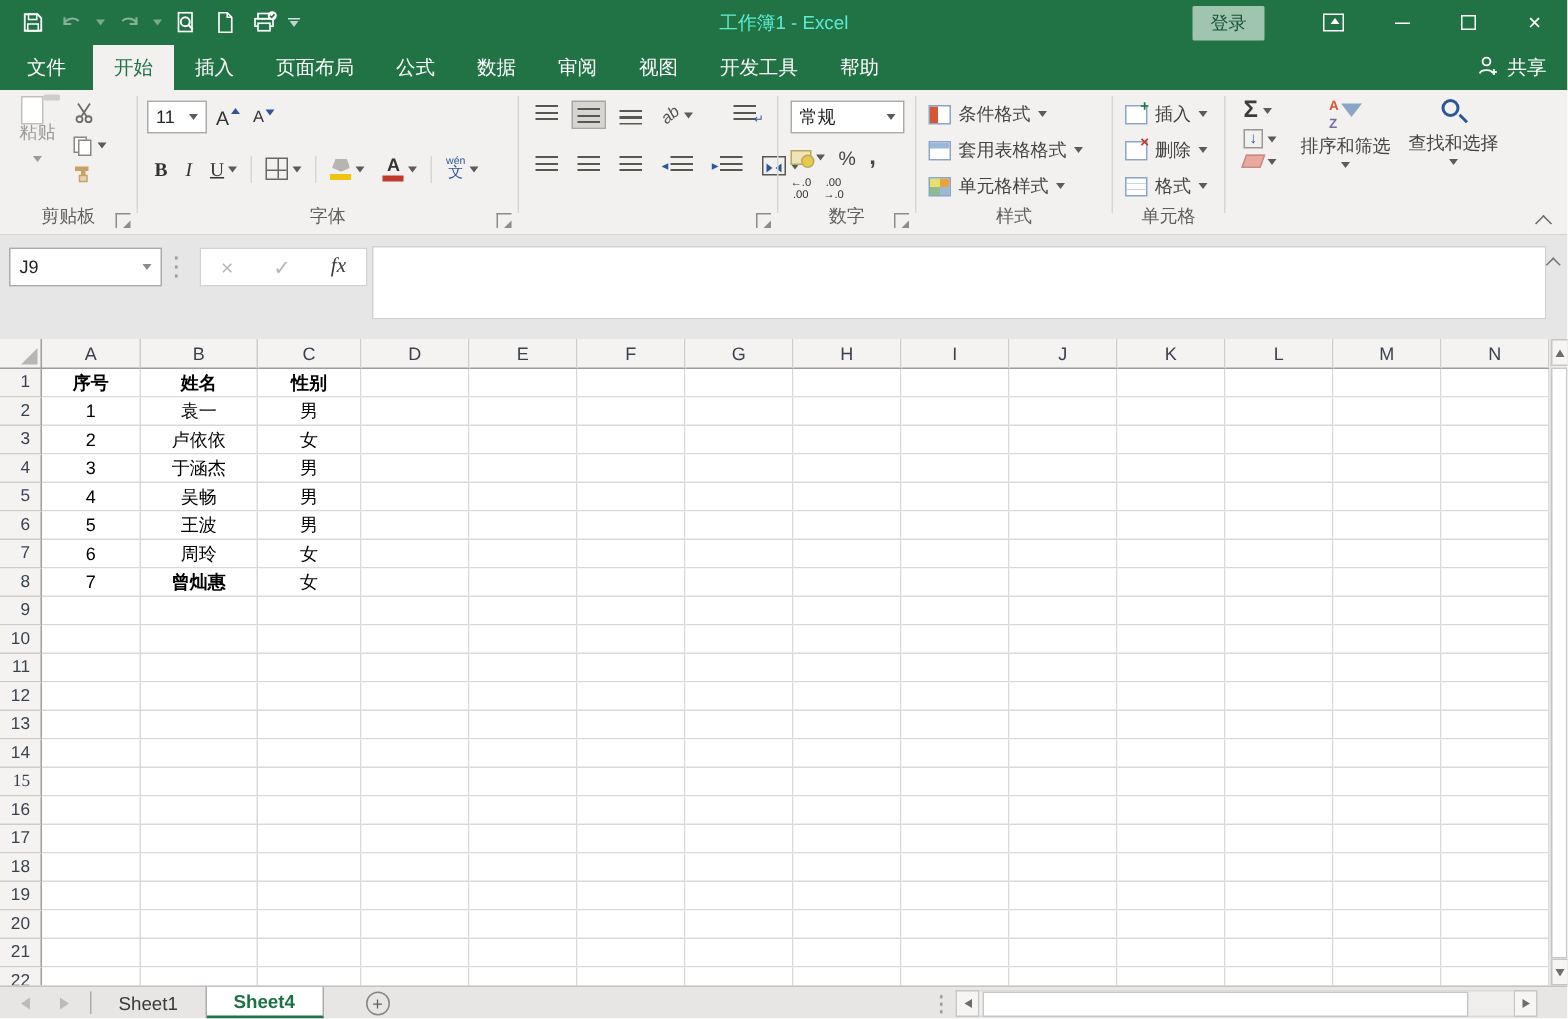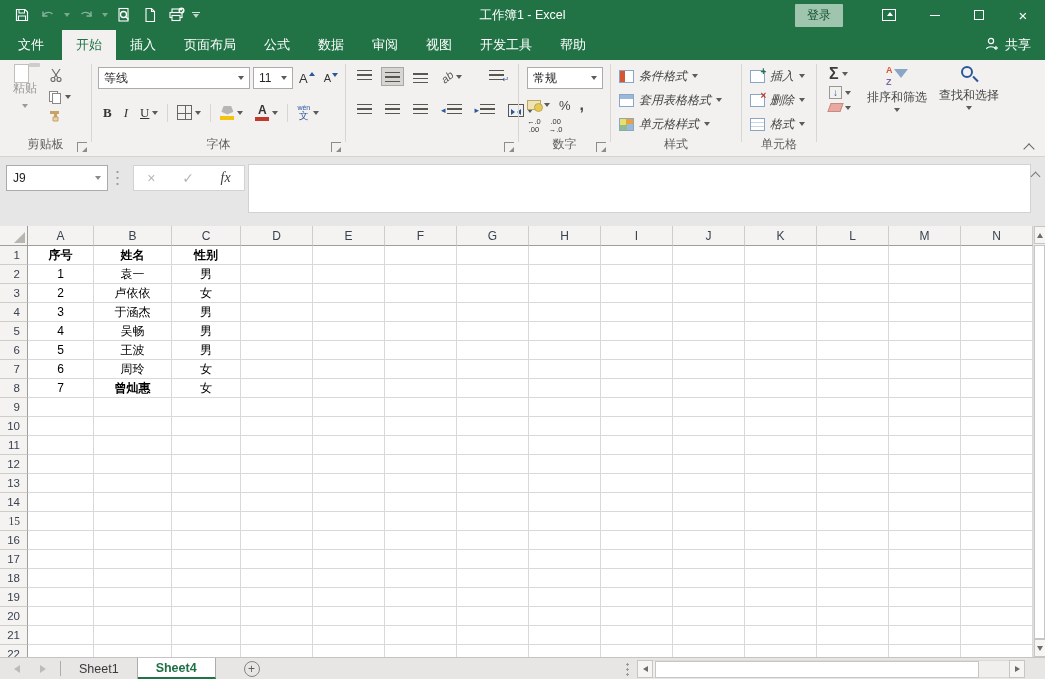"工作簿1 - Excel" .win-title { color: #ffffff -> #5eead4 }
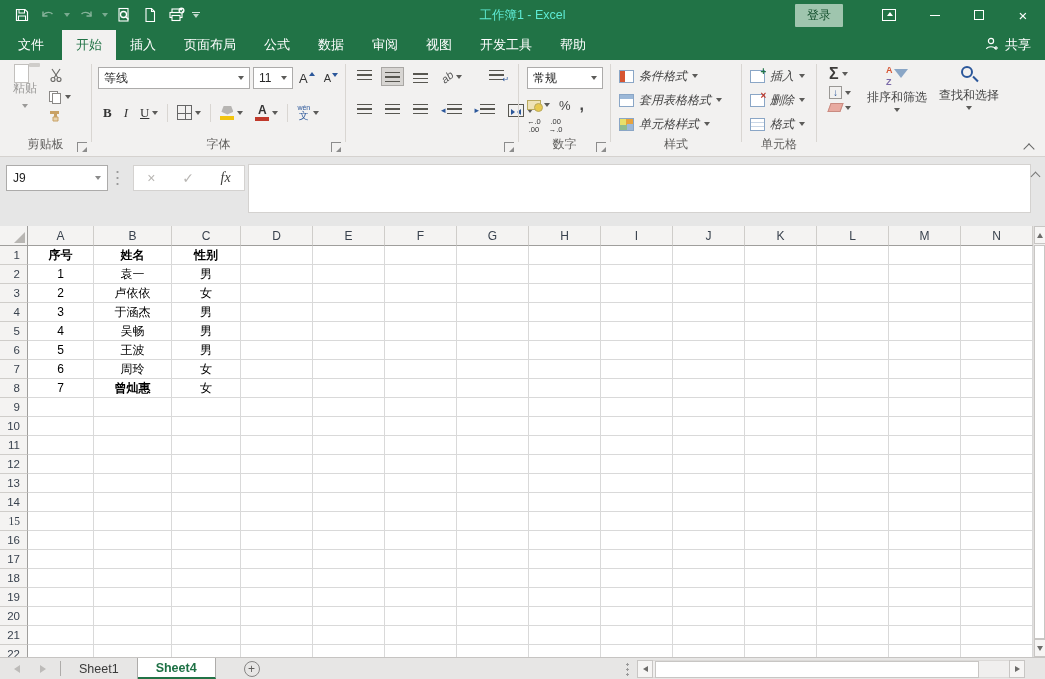"等线" div.sel { html: <div> <span>等线</span> <span></span> </div> -> none }
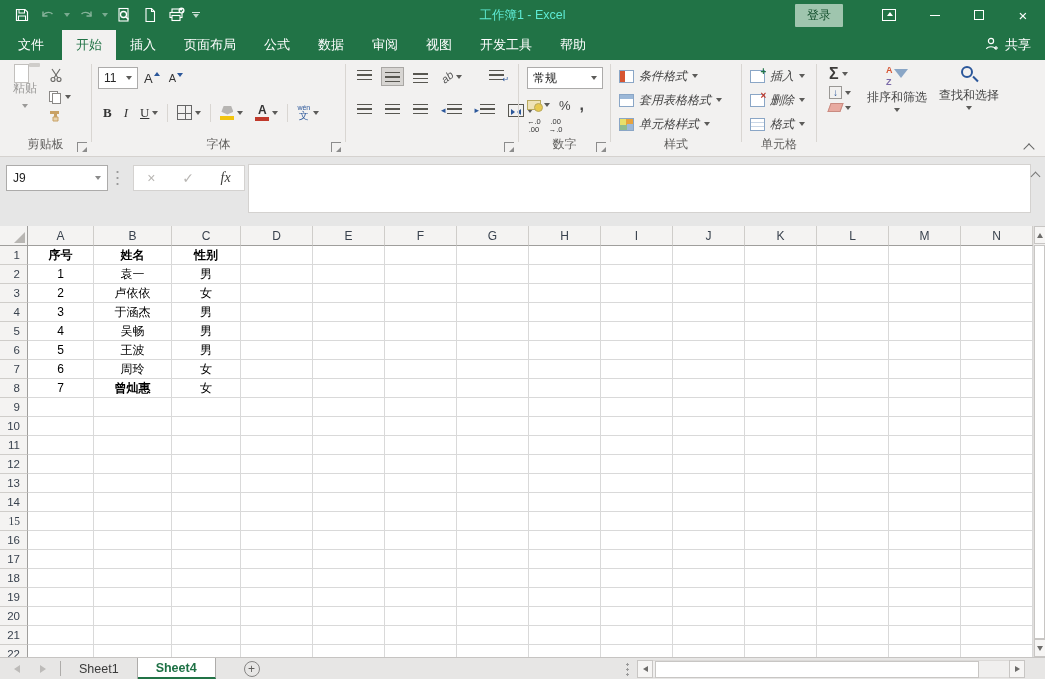"条件格式" .stackcol { font-style: italic -> none }
